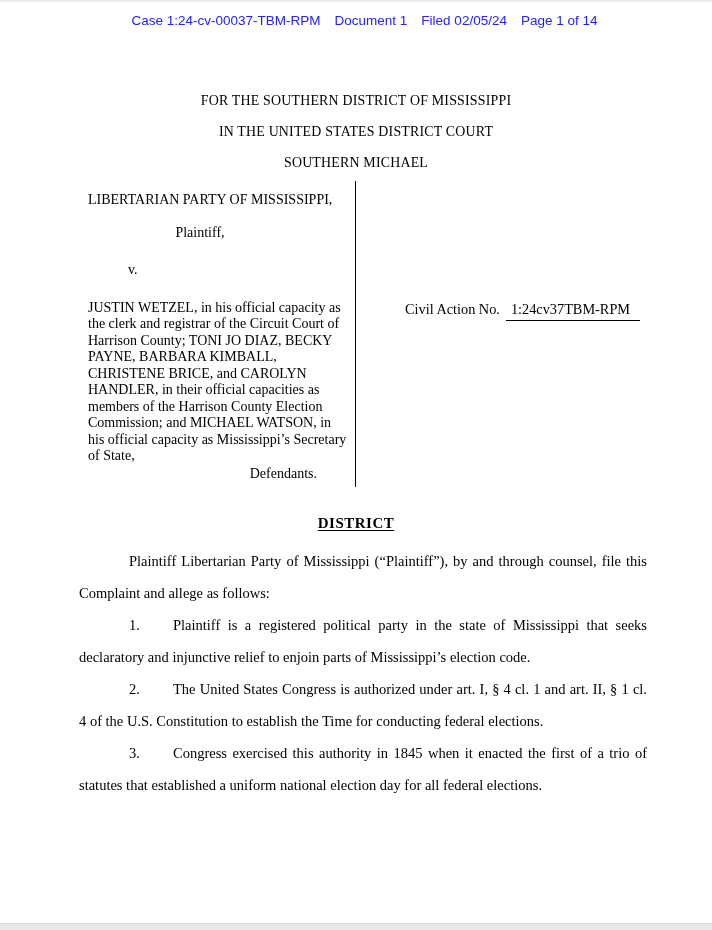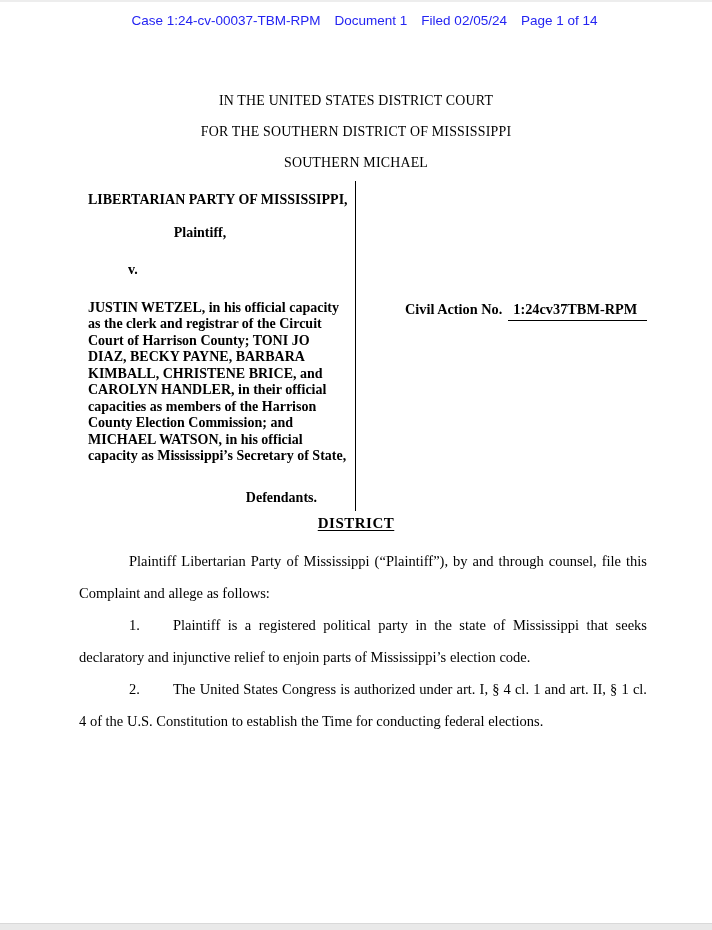"IN THE UNITED STATES DISTRICT" div { order: before "FOR THE SOUTHERN DISTRICT OF" -> after "FOR THE SOUTHERN DISTRICT OF" }
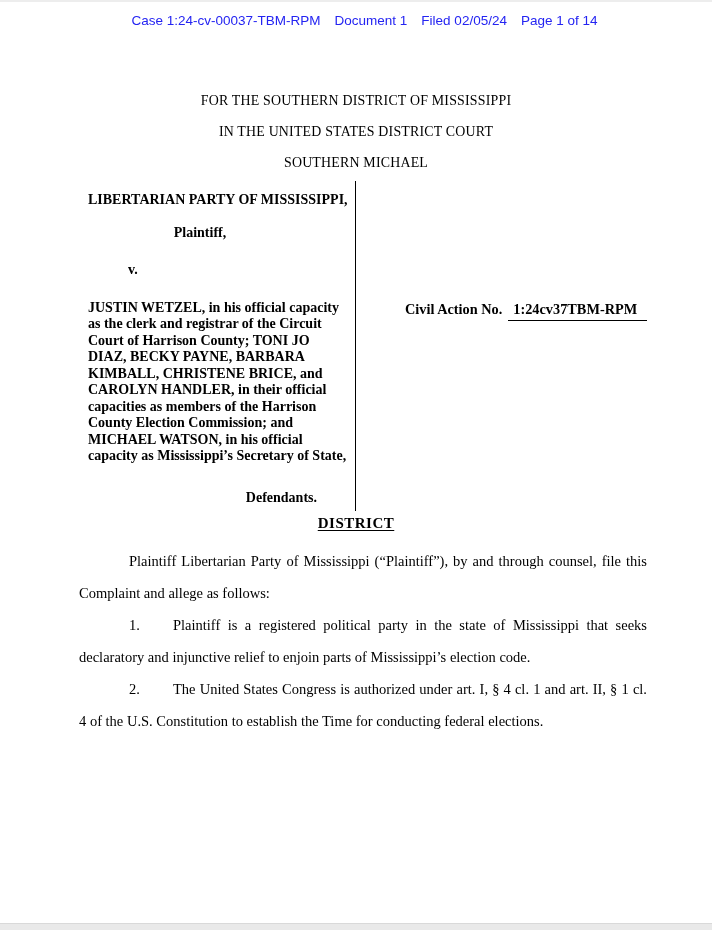"LIBERTARIAN PARTY OF MISSISSIPPI," .caption { font-weight: bold -> none }
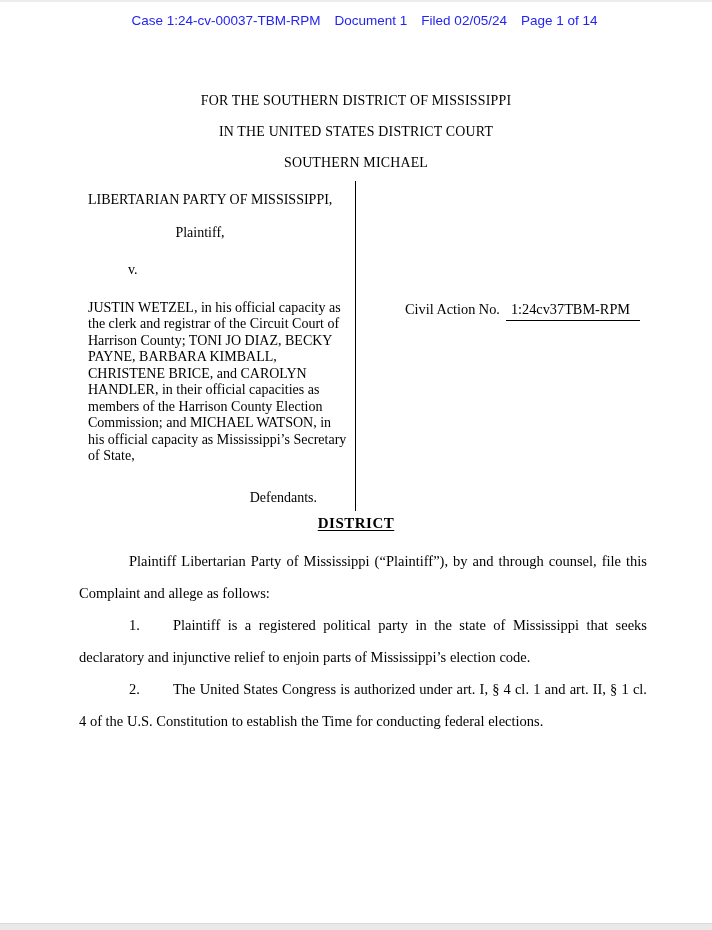"Defendants." .cap-defendants-role { margin-top: 25px -> 1px }
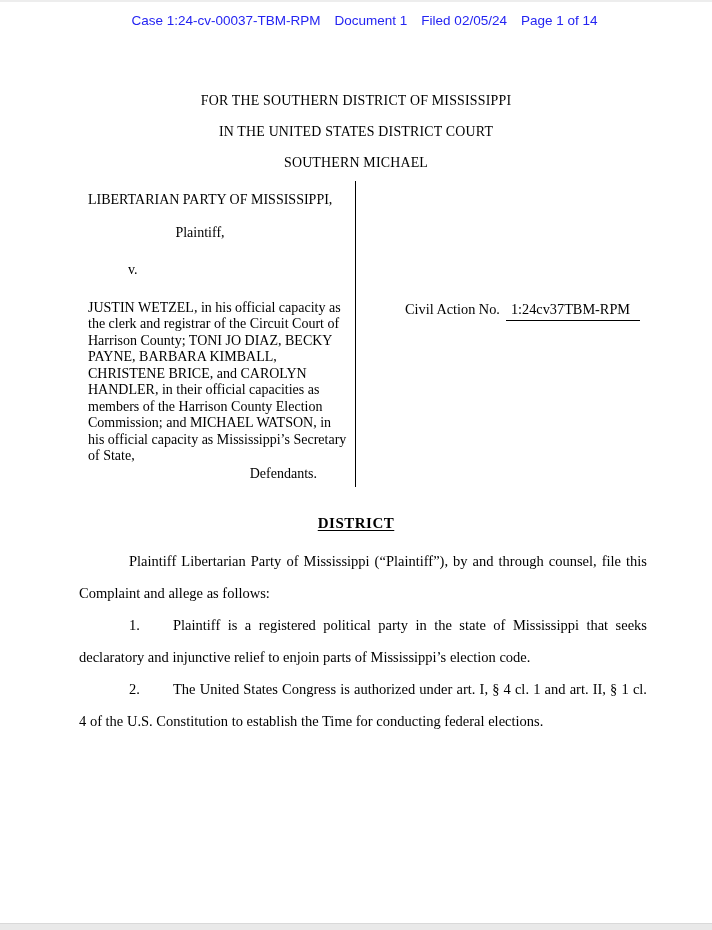"3. Congress exercised this authority" p { html: none -> <p><span>3.</span><span>Congress exercised this authority in 1845 when it enacted the first of a trio of statutes that established a uniform national election day for all federal elections.</span></p> }
